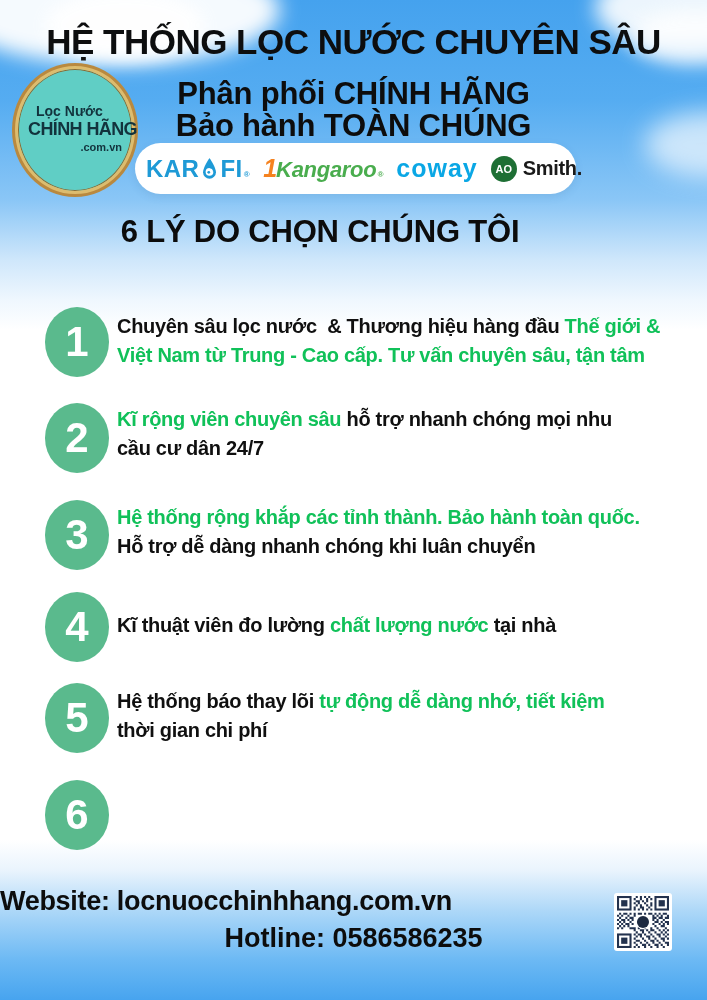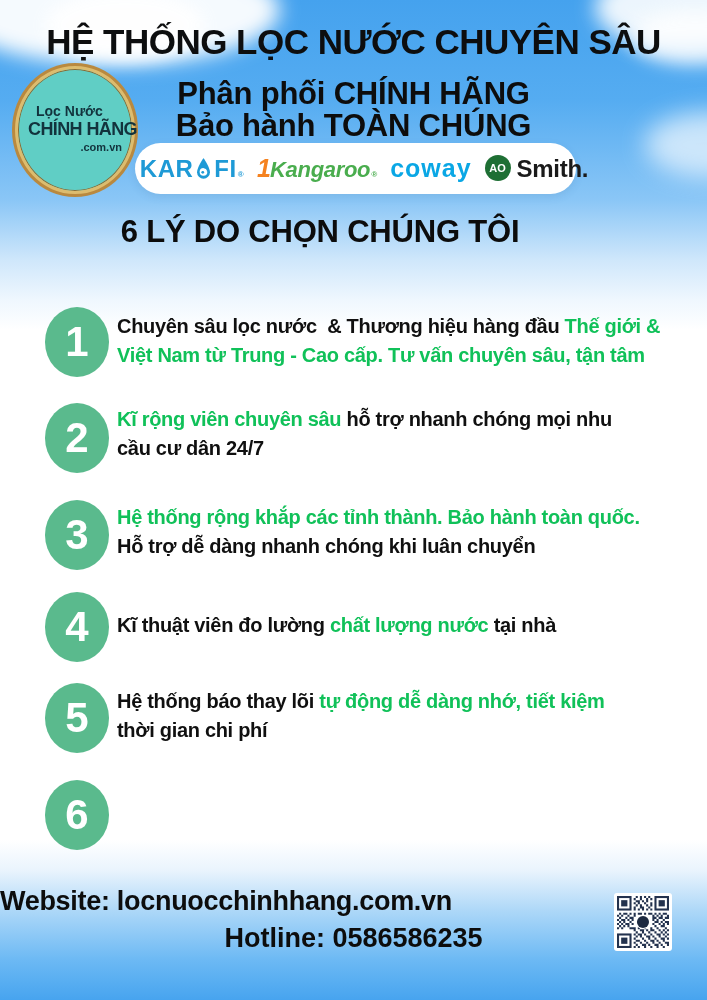"AO" .aosmith { align-items: none -> center }
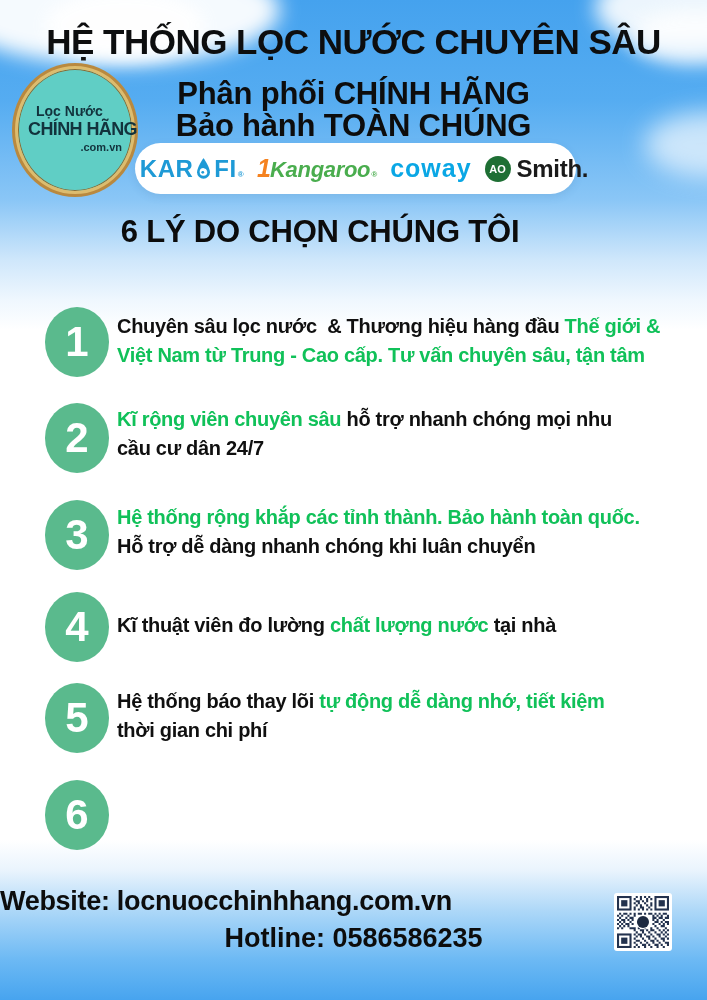"Smith." .smith { font-size: 24px -> 20px }
